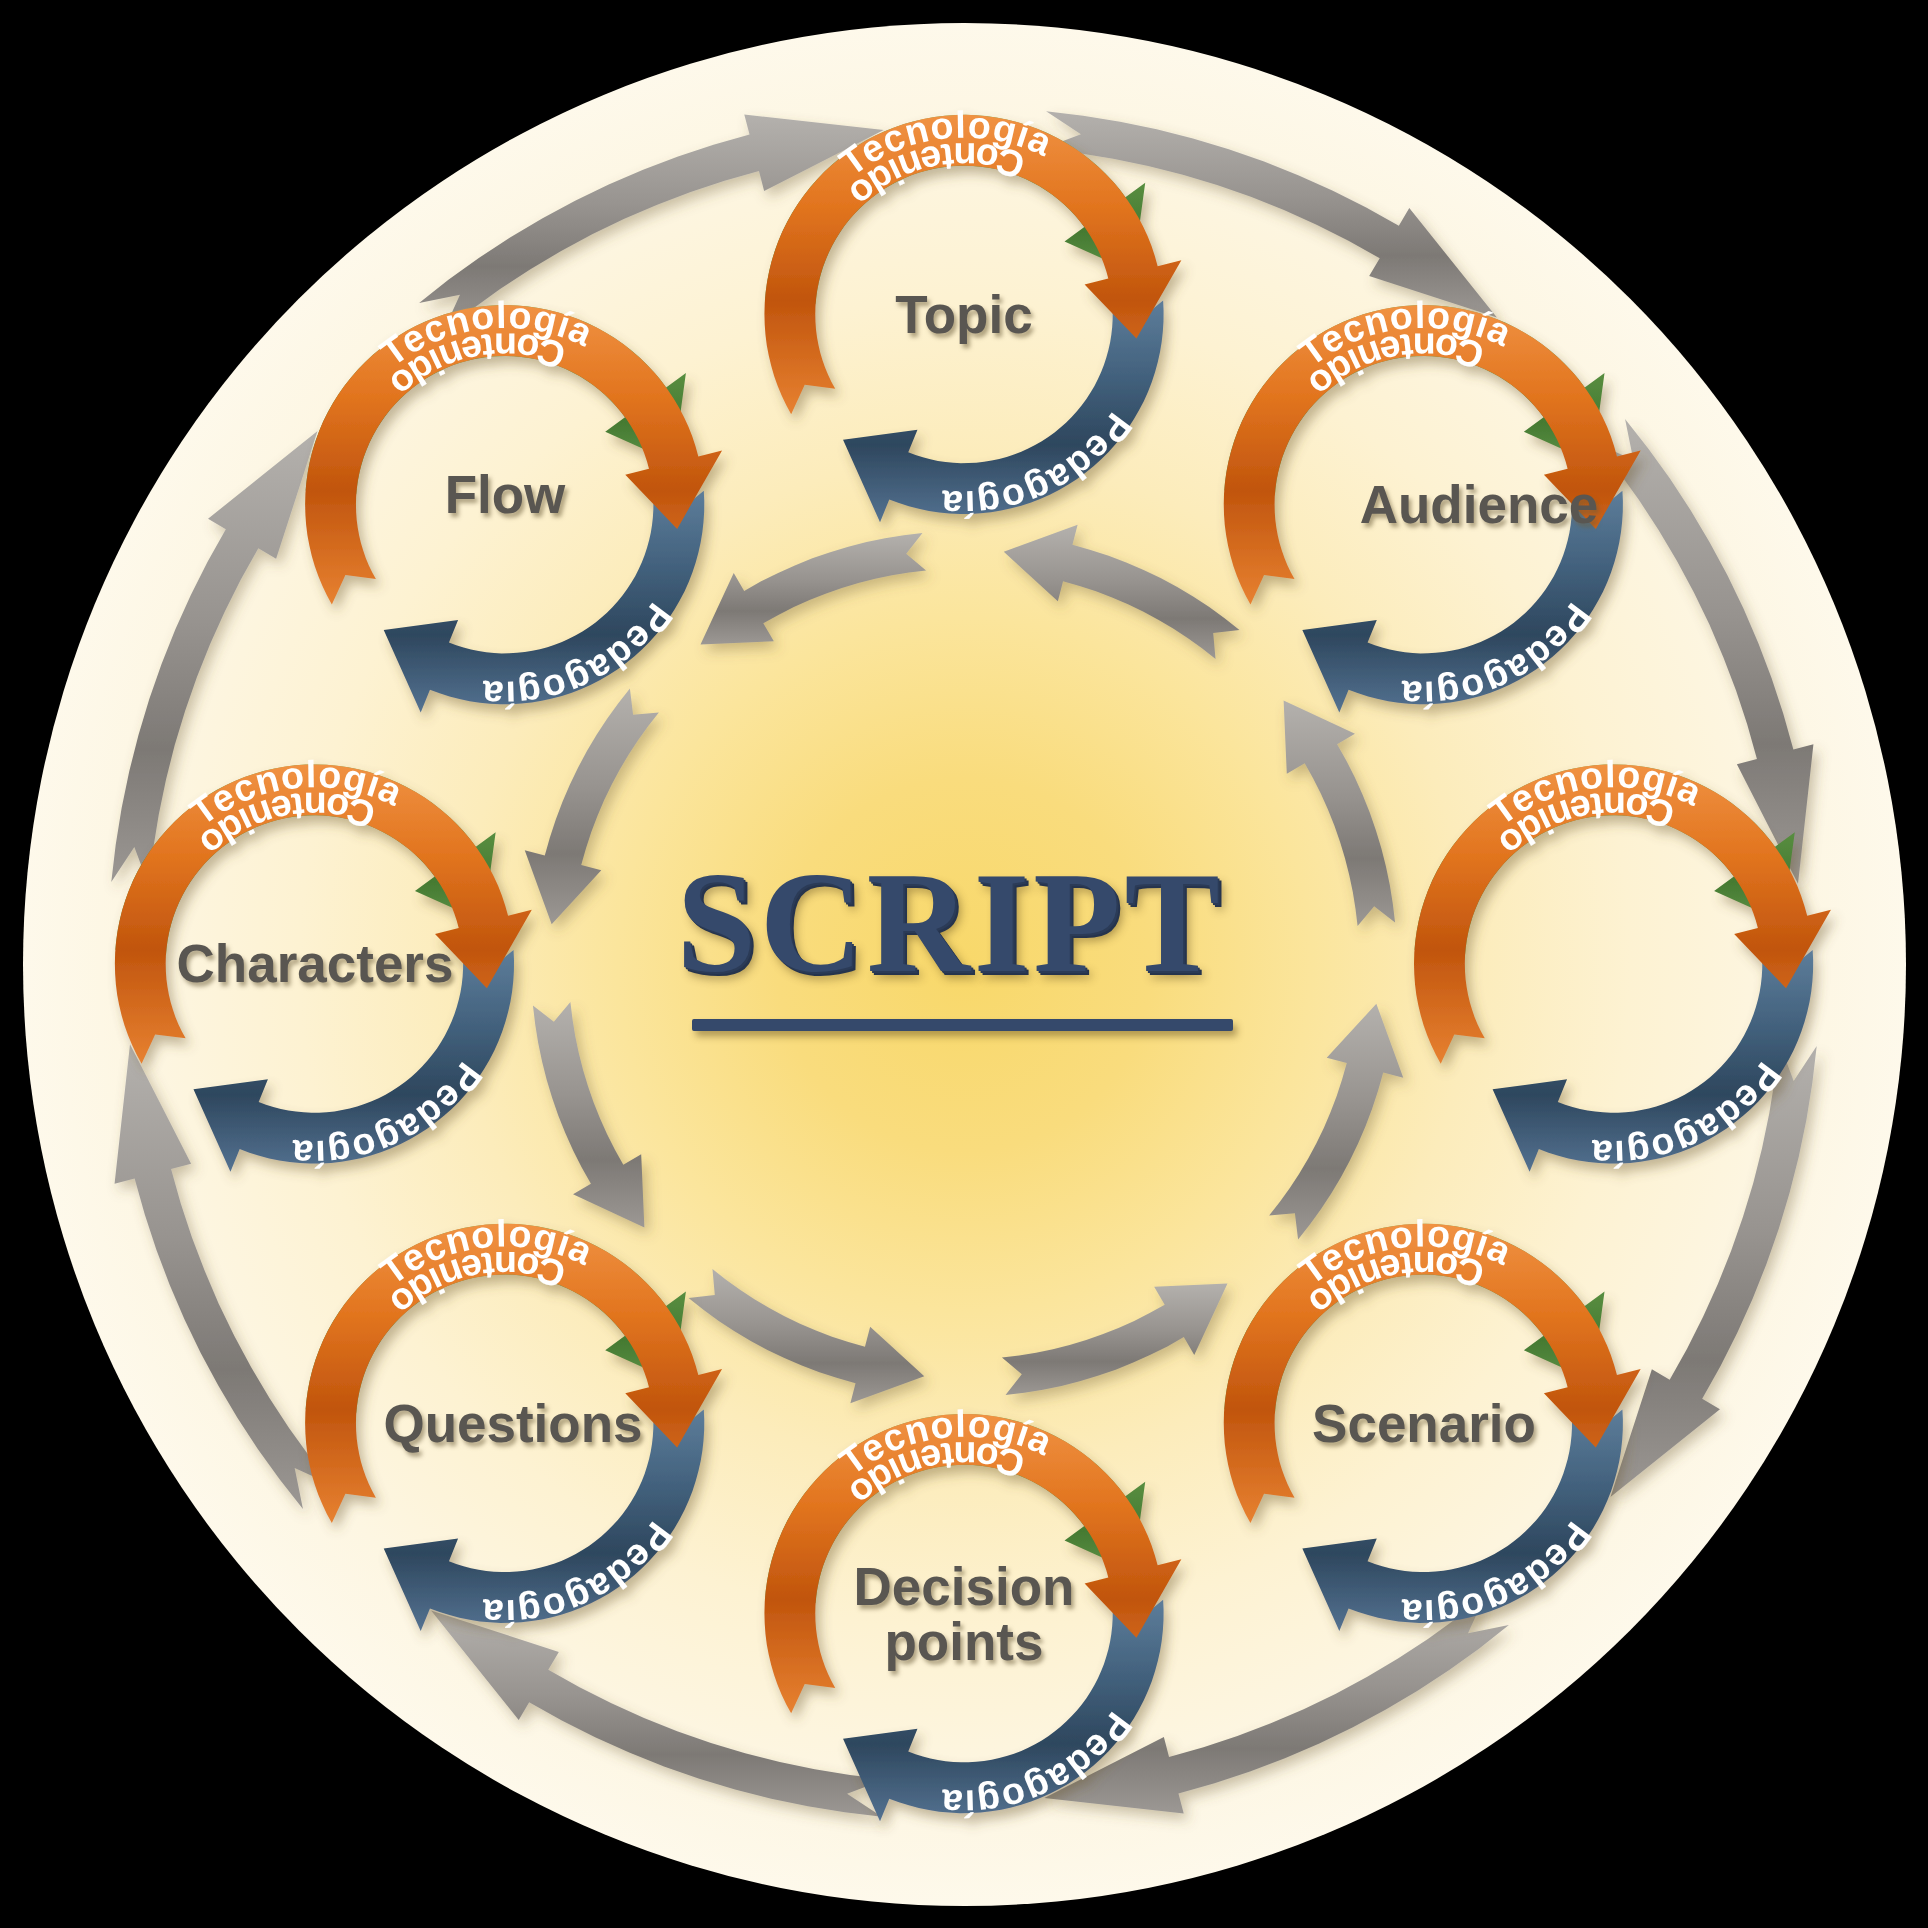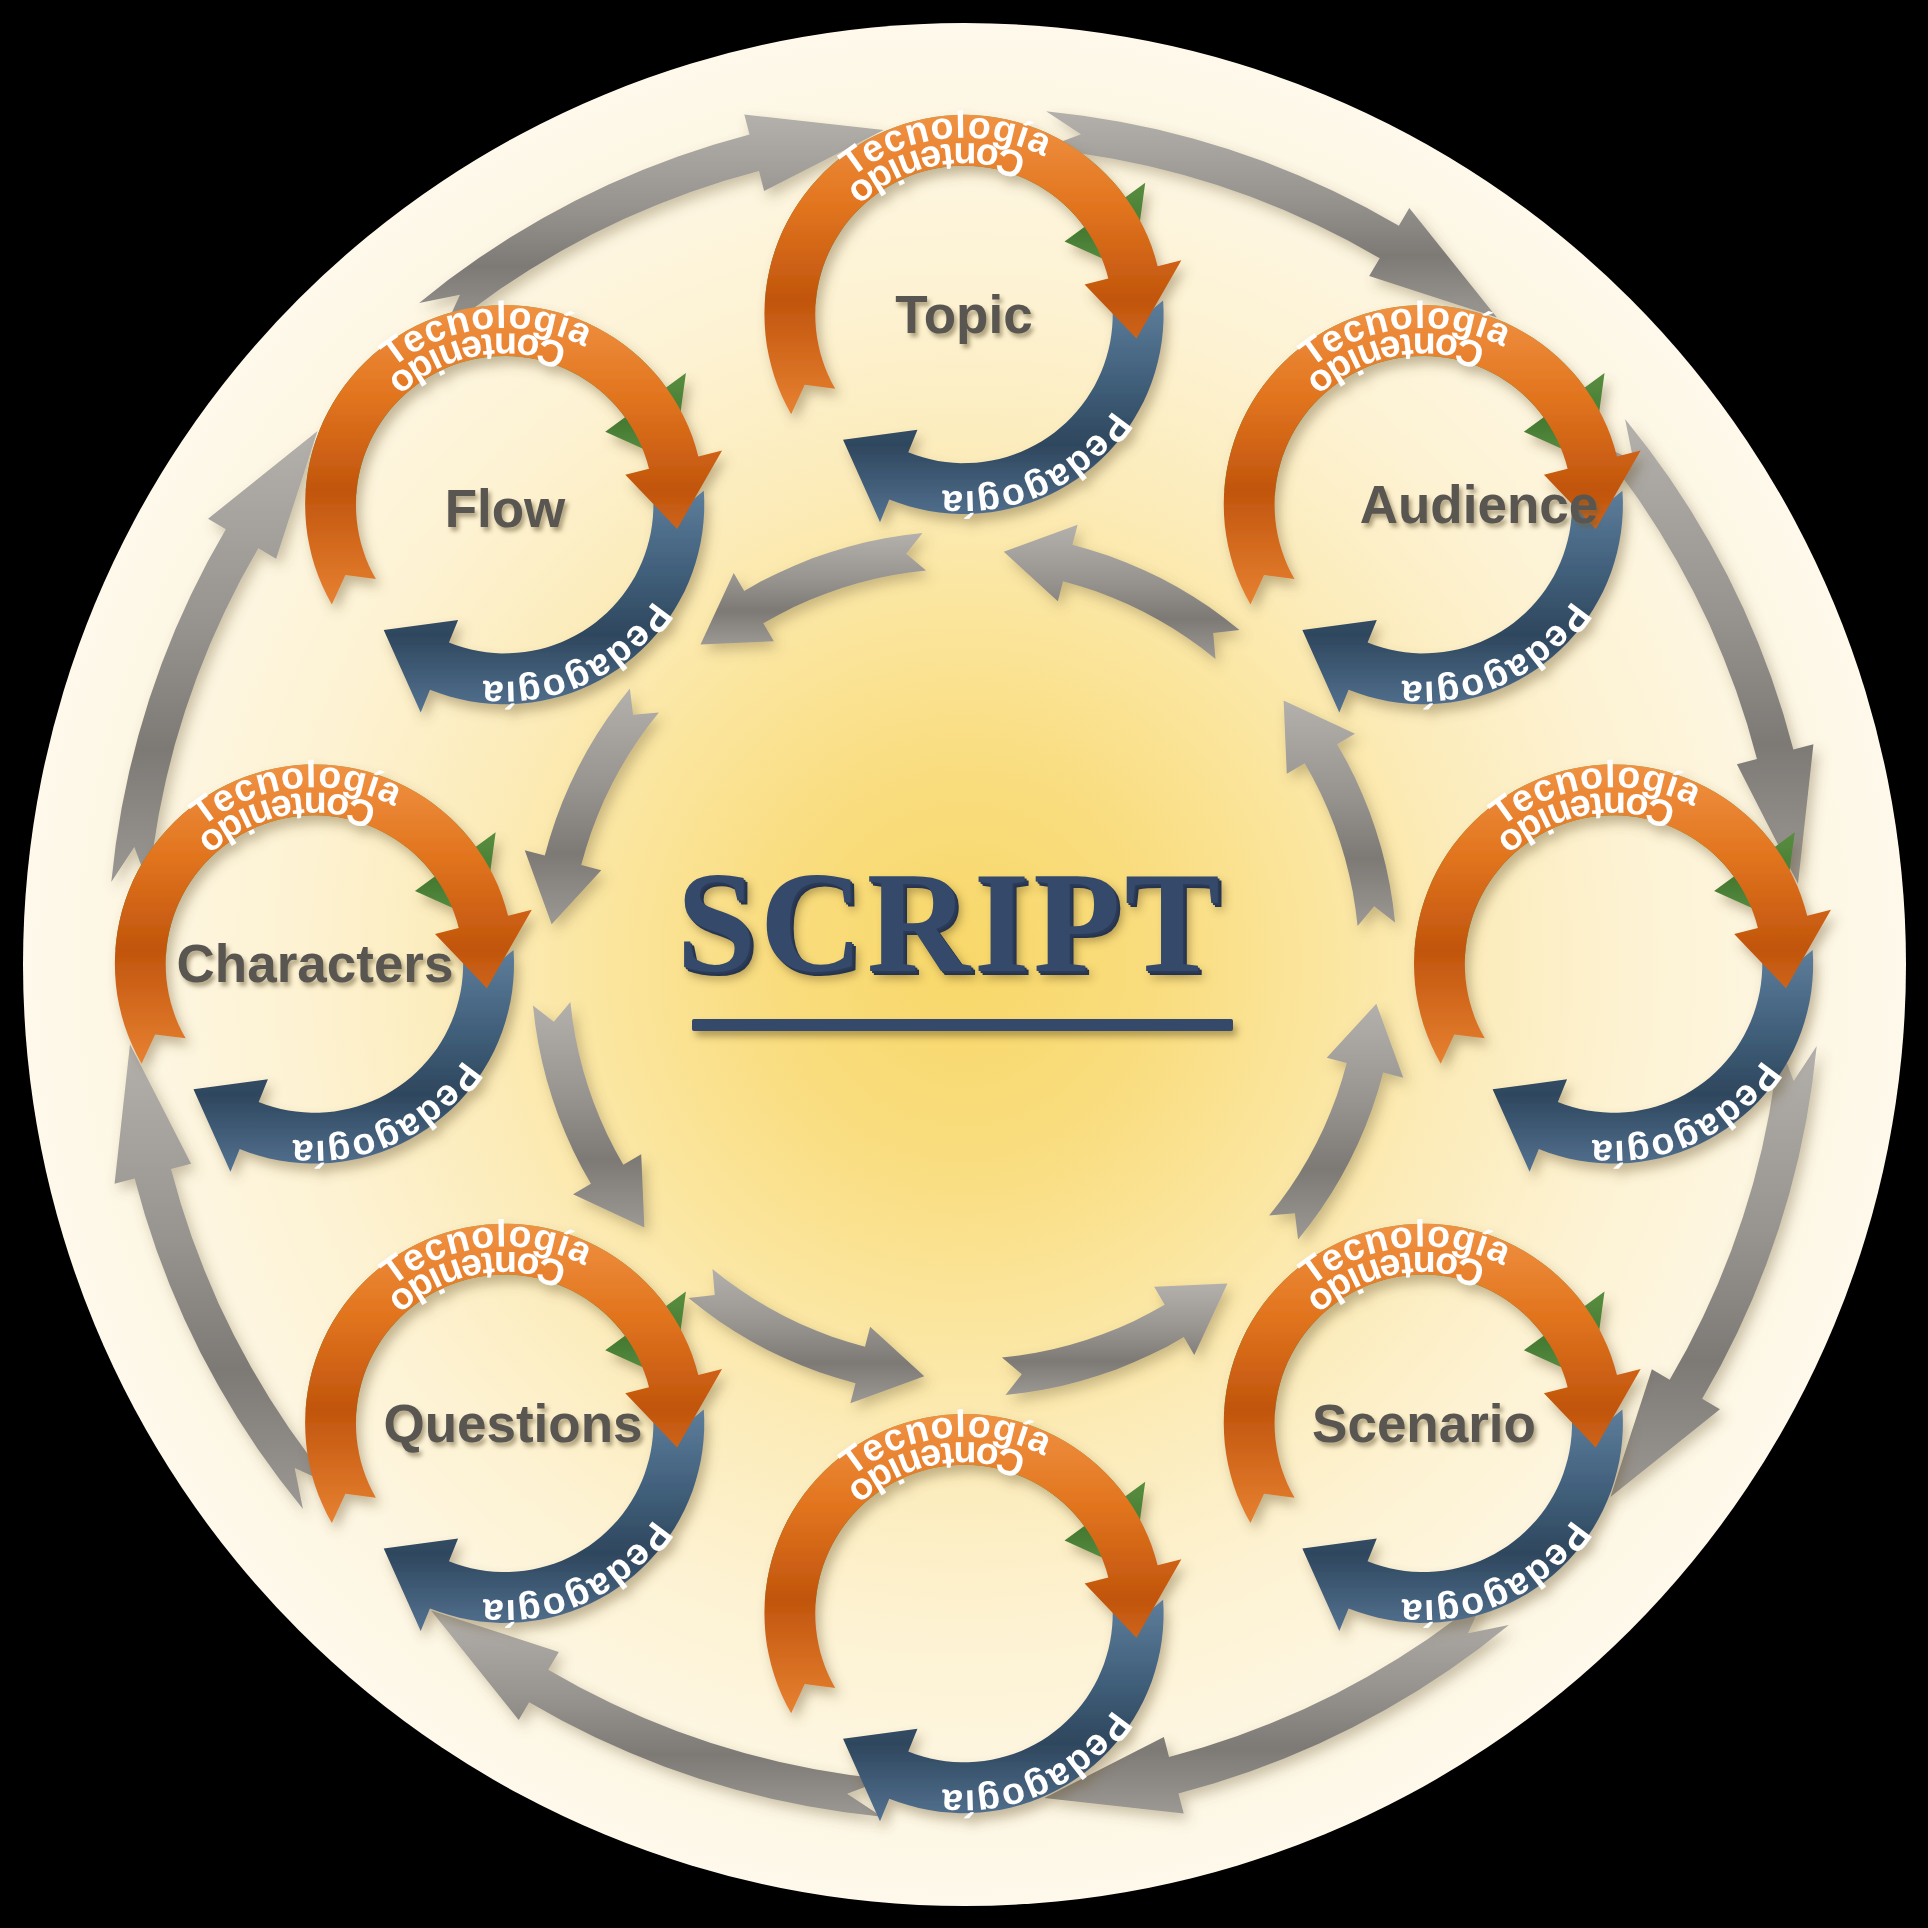"Flow" div.node-label { top: 509px -> 495px }
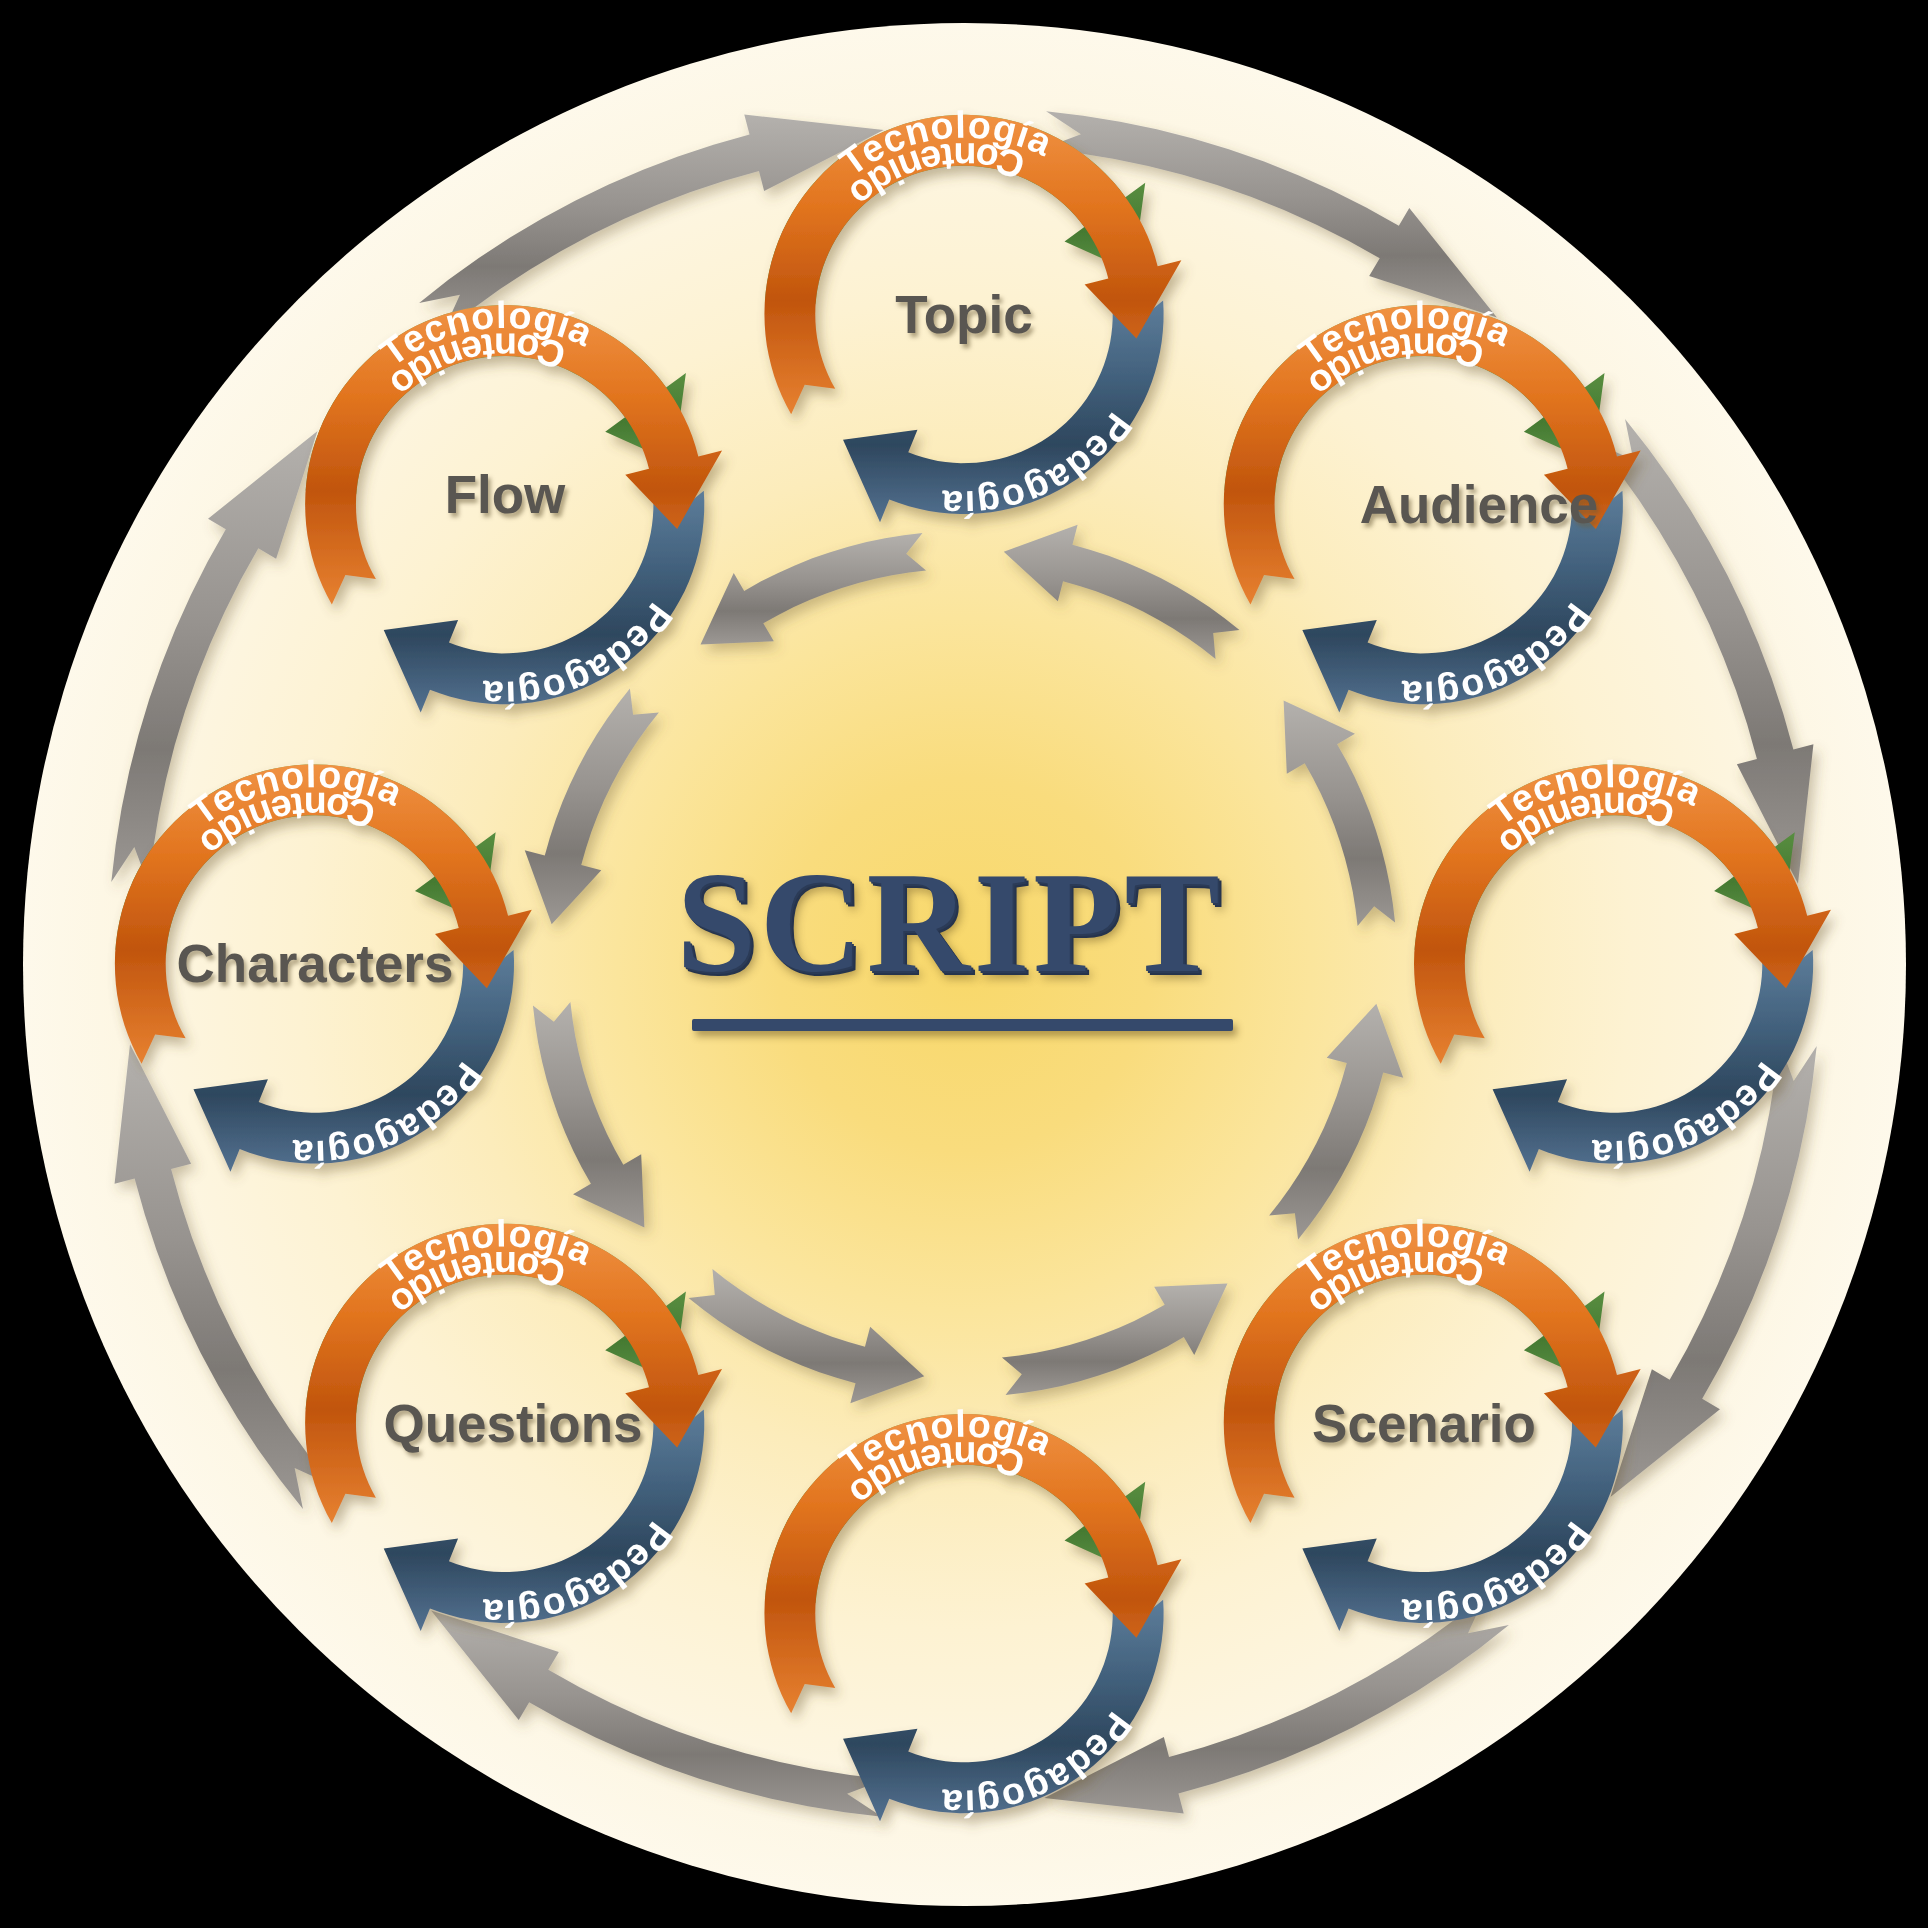"Decision" div.node-label { html: none -> <div>Decision points</div> }
